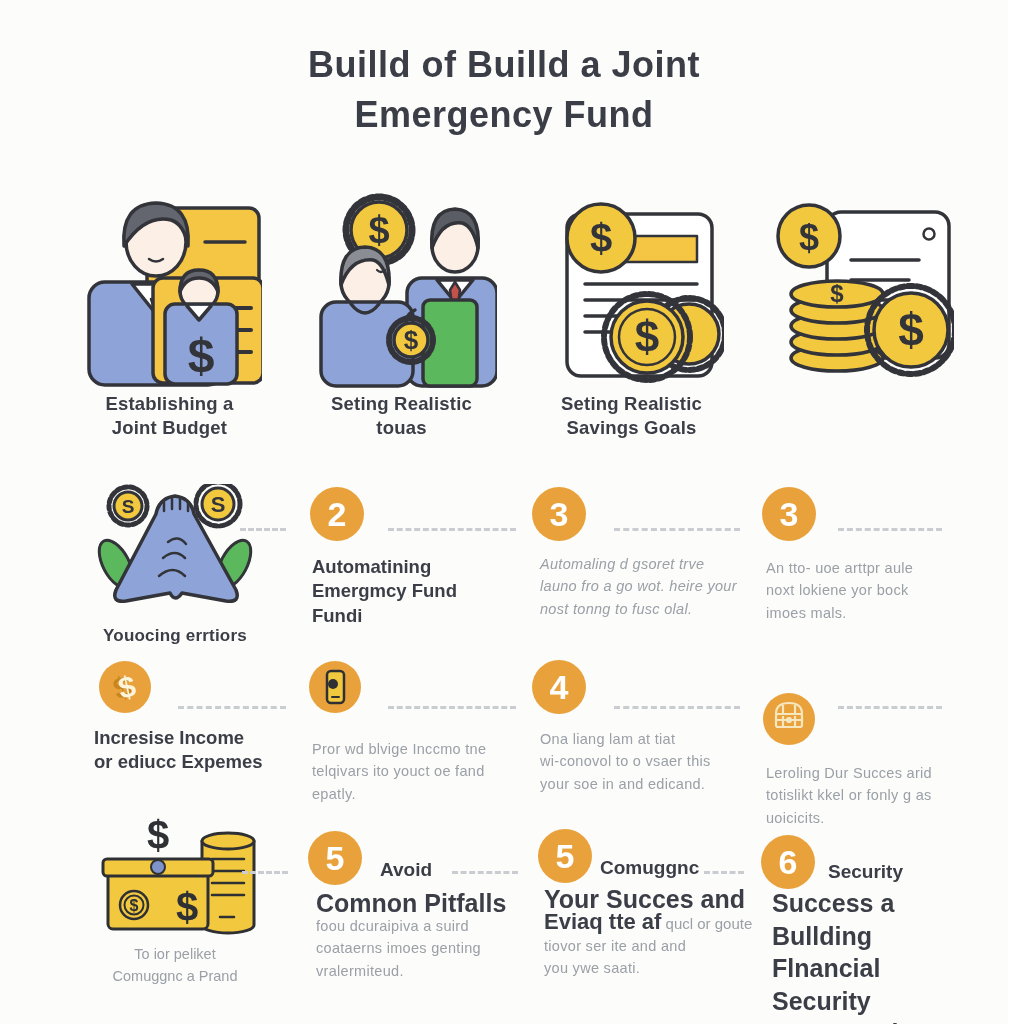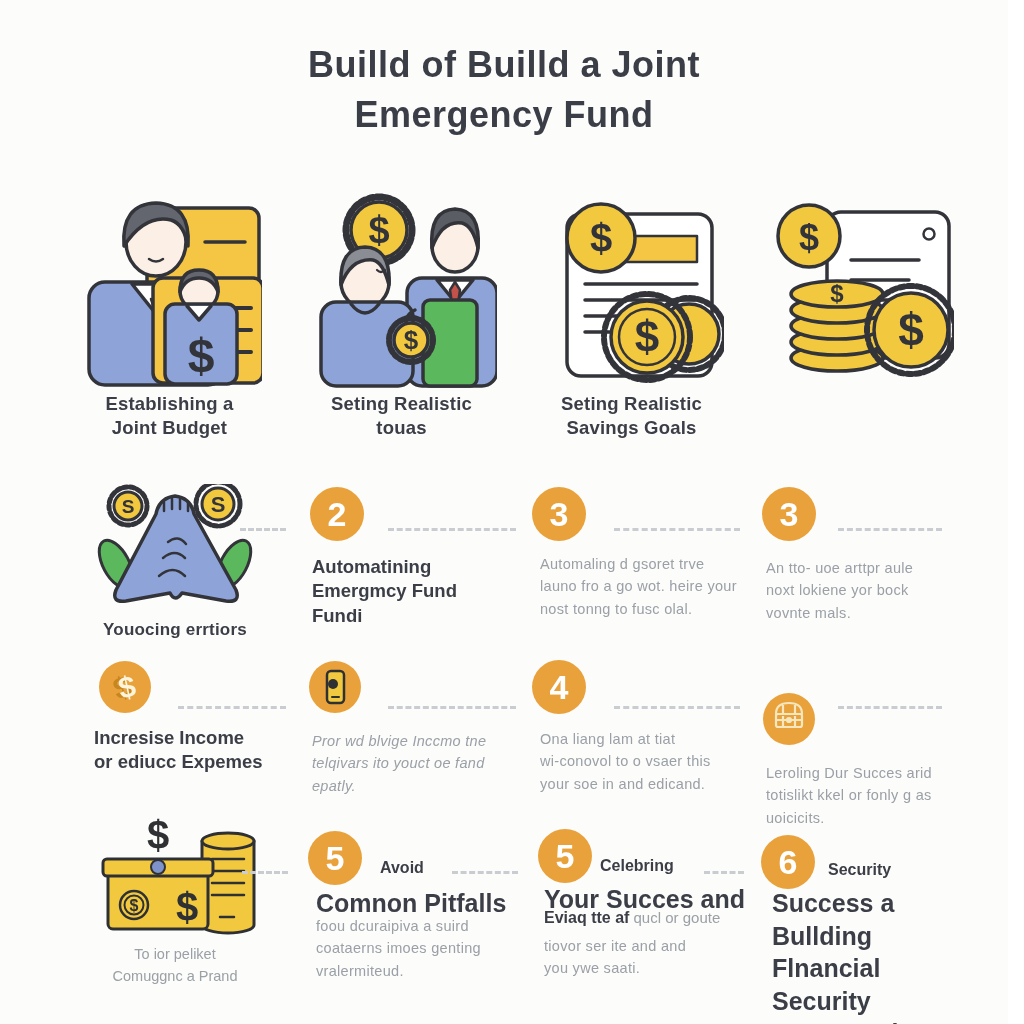"Automaling d gsoret trve" div.body { font-style: none -> italic }
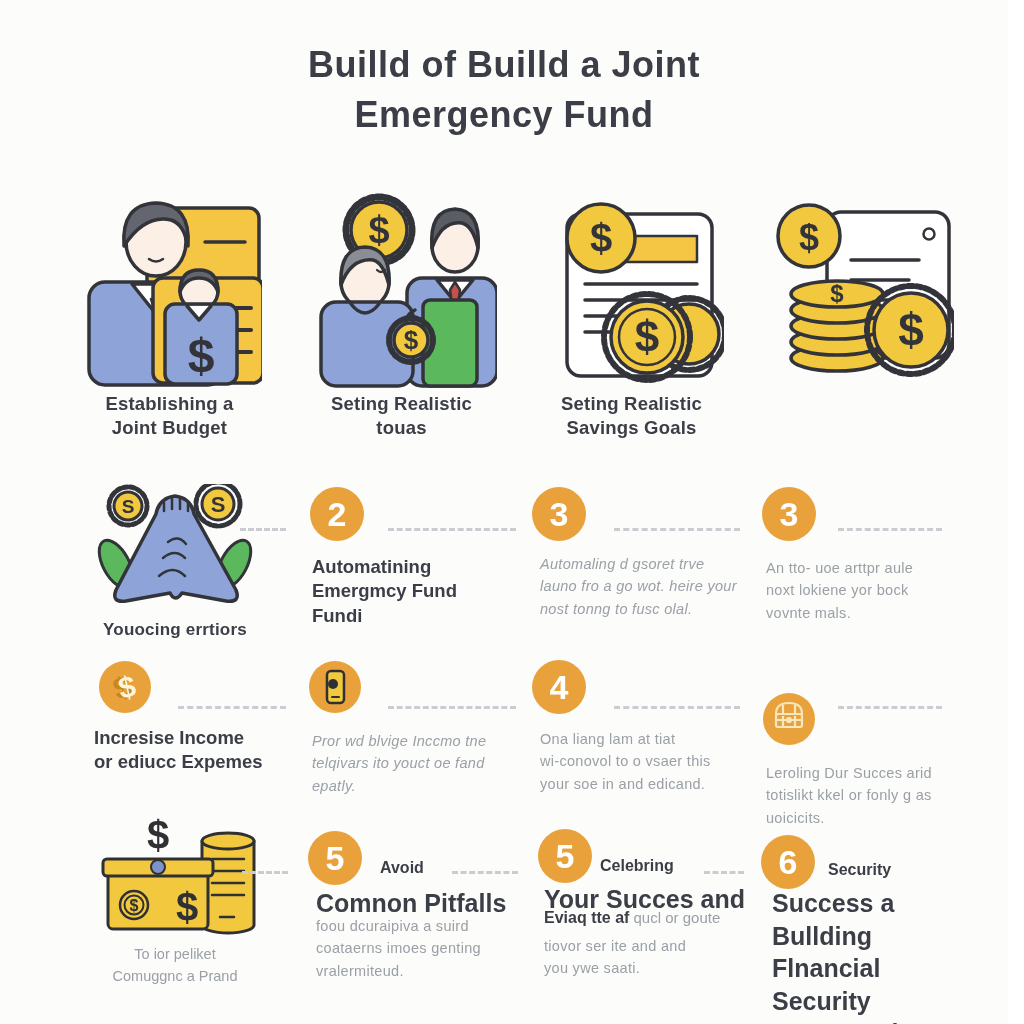"An tto- uoe arttpr aule" div.body { text: vovnte -> imoes }
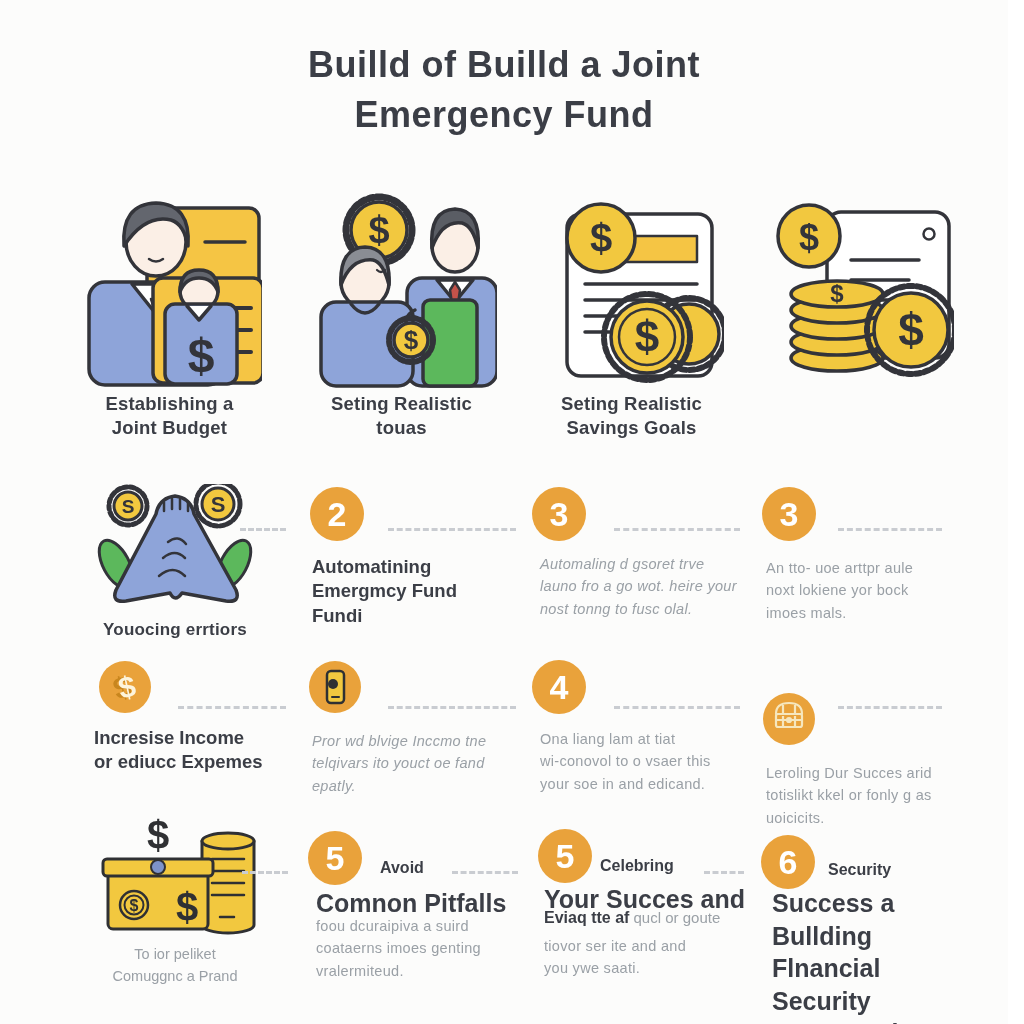"Youocing errtiors" .r2label { margin-top: 8px -> 14px }
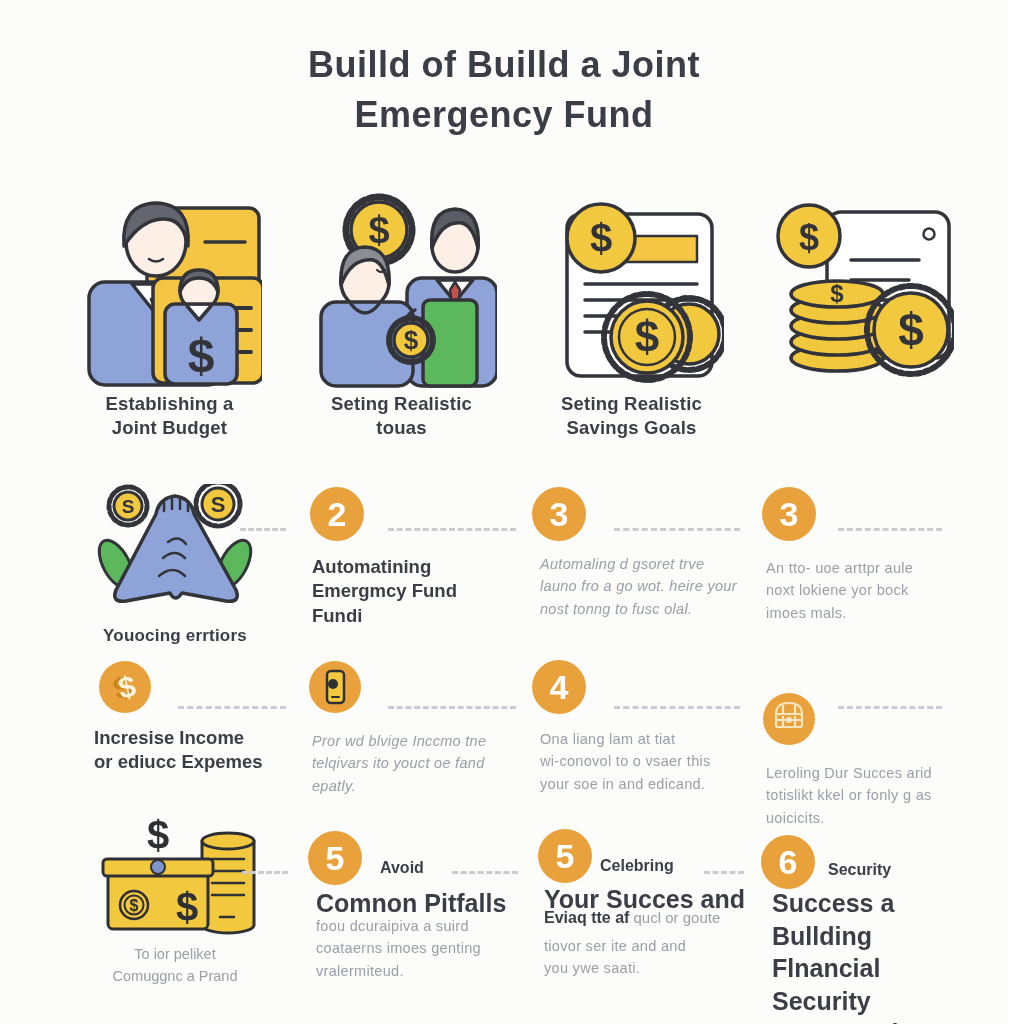"Pror wd blvige Inccmo tne" div.body { font-style: italic -> none; margin: 16px 0 0 22px -> 24px 0 0 22px }
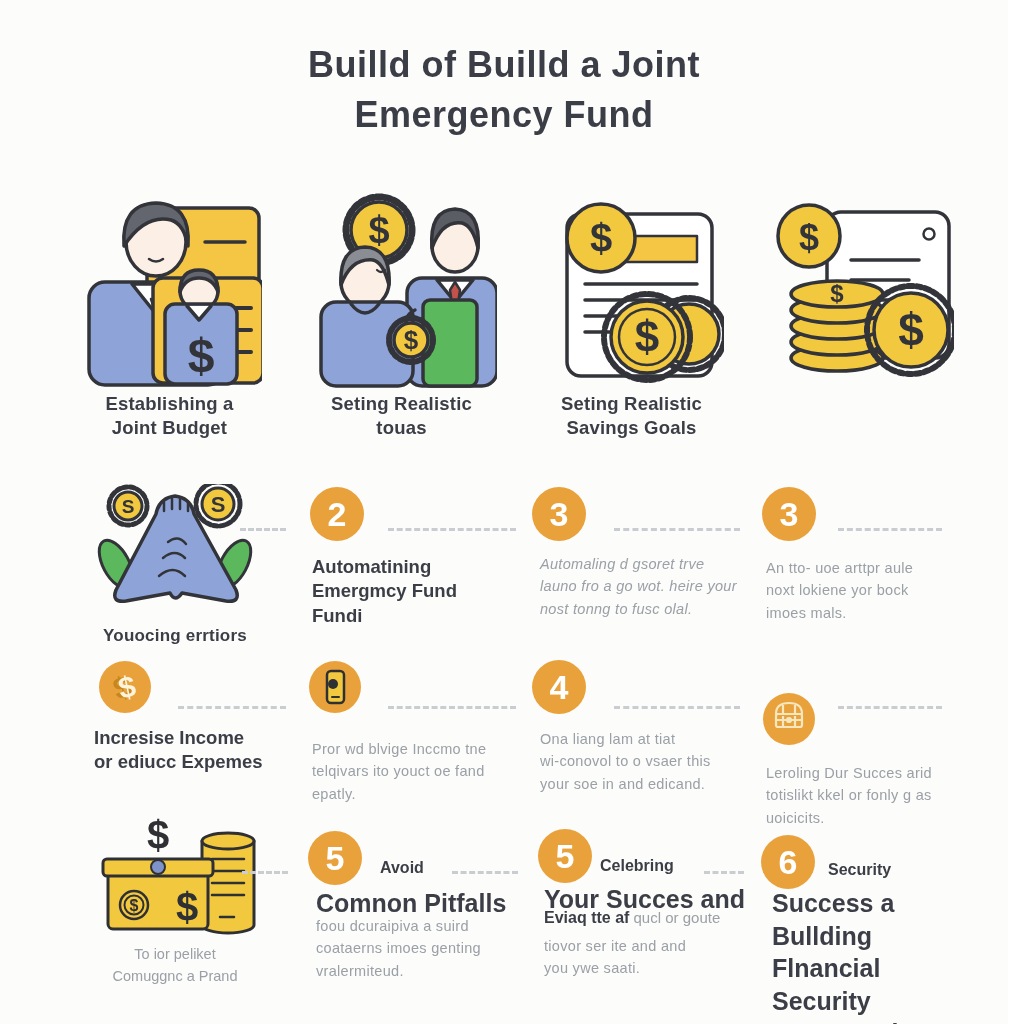"Avoid" .boldword { font-size: 16px -> 19px }
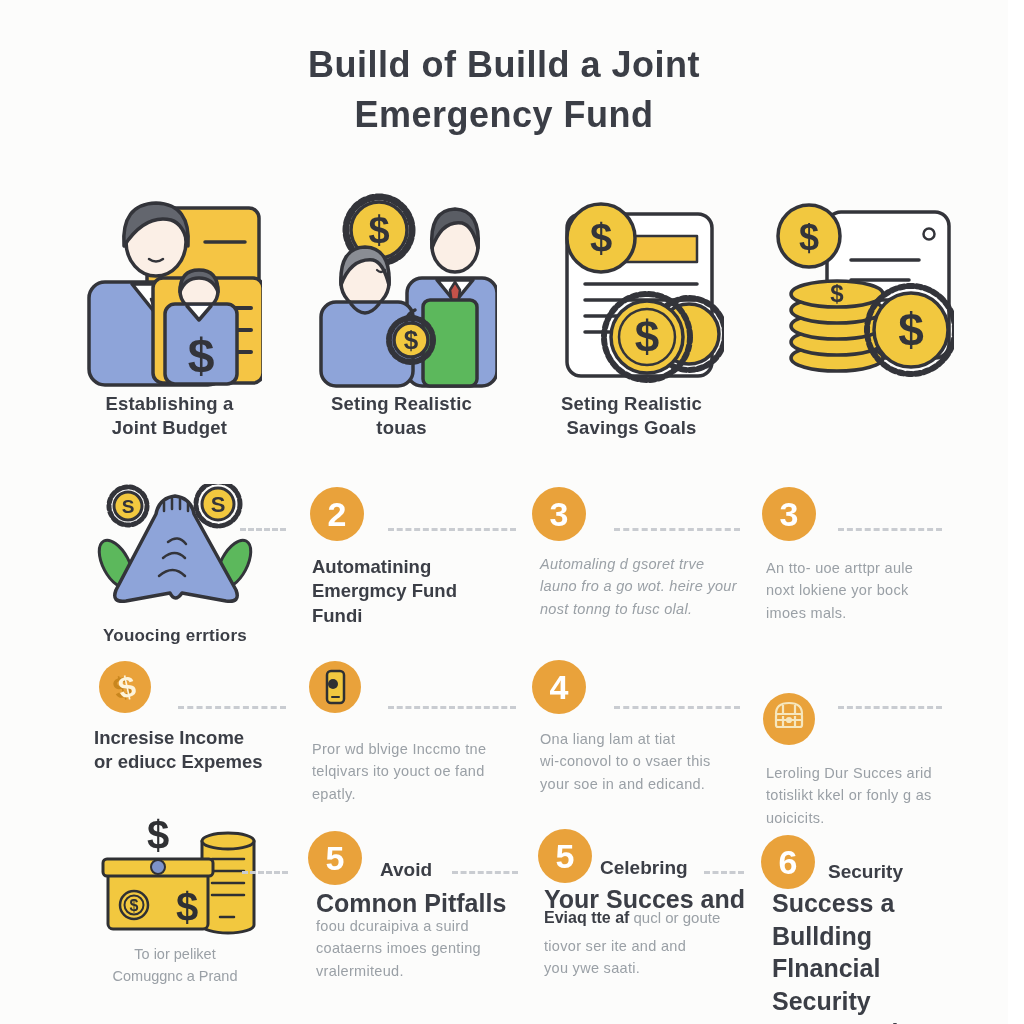"Celebring" div.boldword { text: Celebring -> Comuggnc }
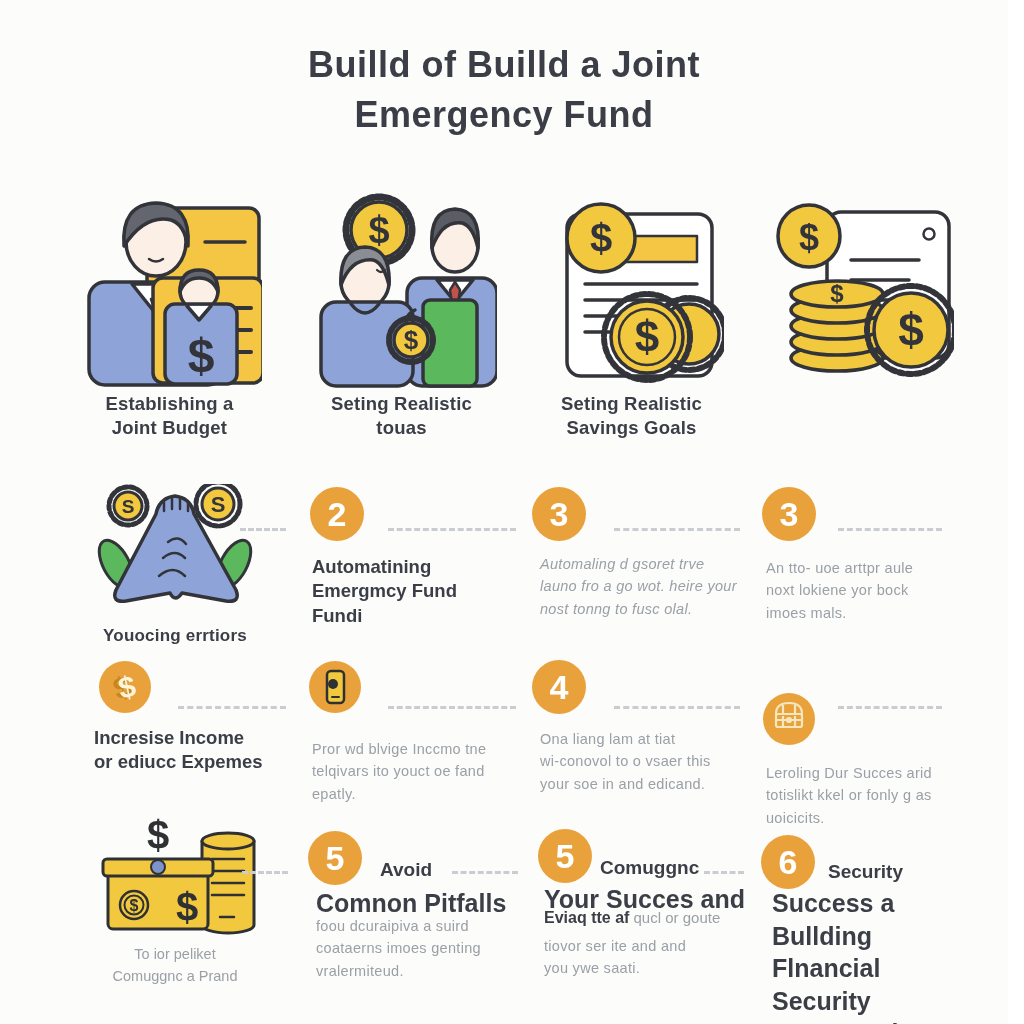"Eviaq tte af" span.boldword { font-size: 16px -> 22px }
